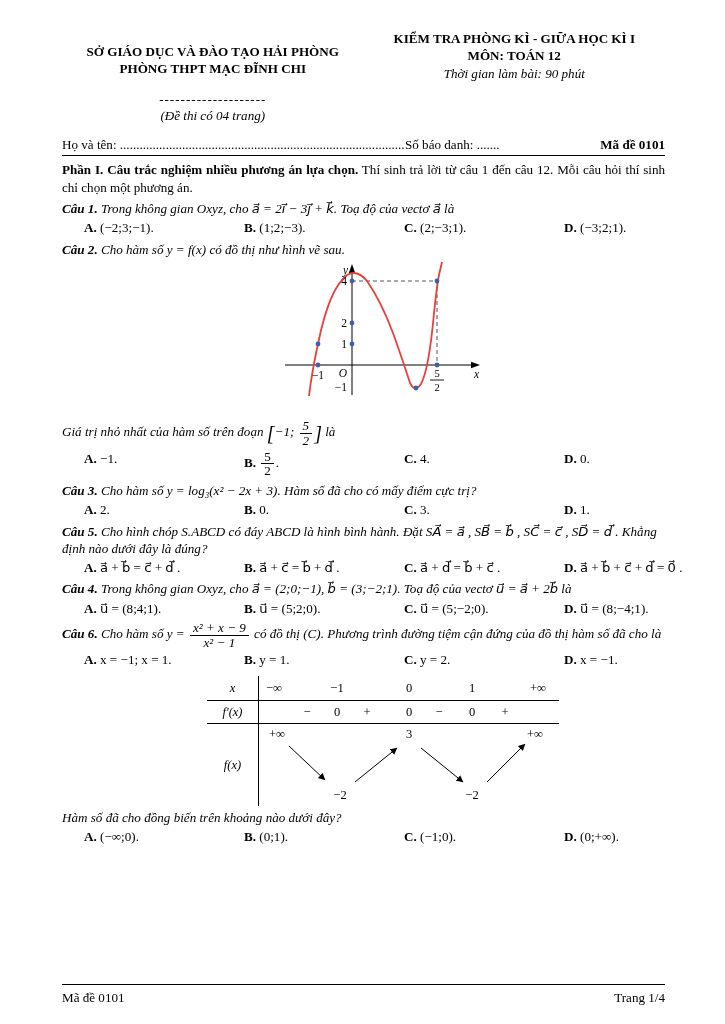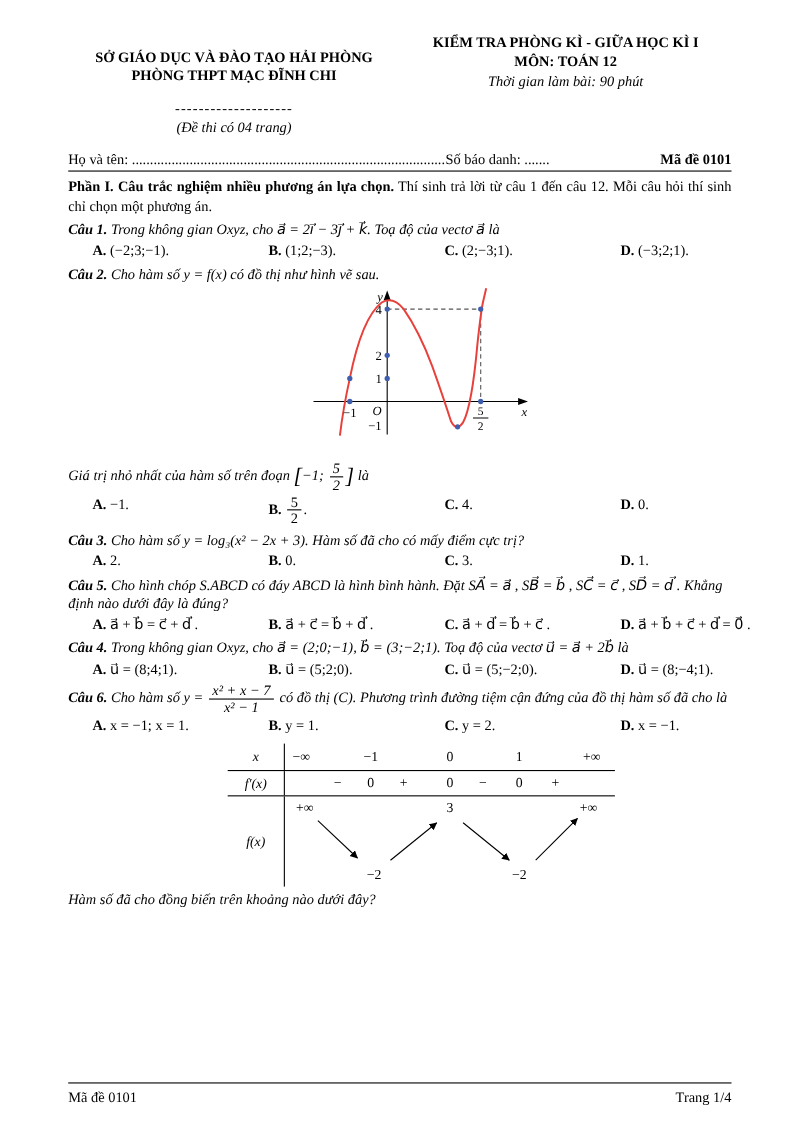"x² + x − 7" span.fnum { text: 7 -> 9 }
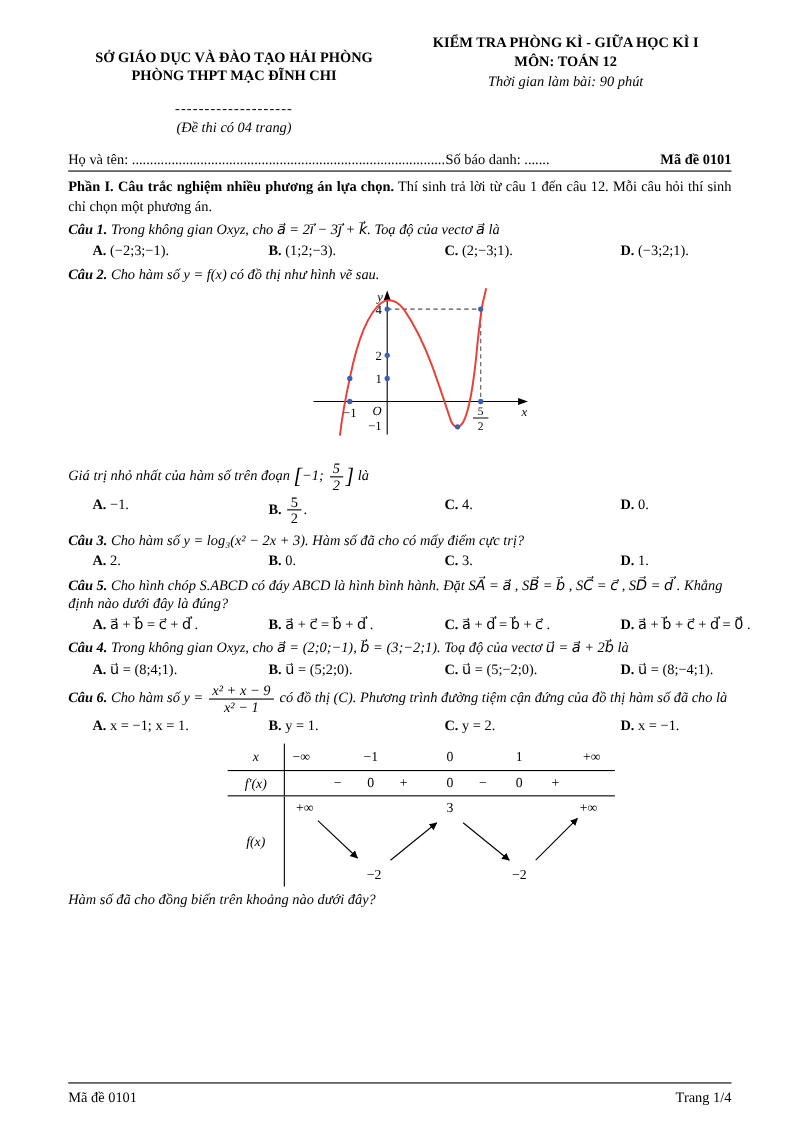"A. (−∞;0)." div.opts { html: none -> <div> <span><span>A.</span> <span>(−∞;0).</span></span> <span><span>B.</span> <span>(0;1).</span></span> <span><span>C.</span> <span>(−1;0).</span></span> <span><span>D.</span> <span>(0;+∞).</span></span> </div> }
